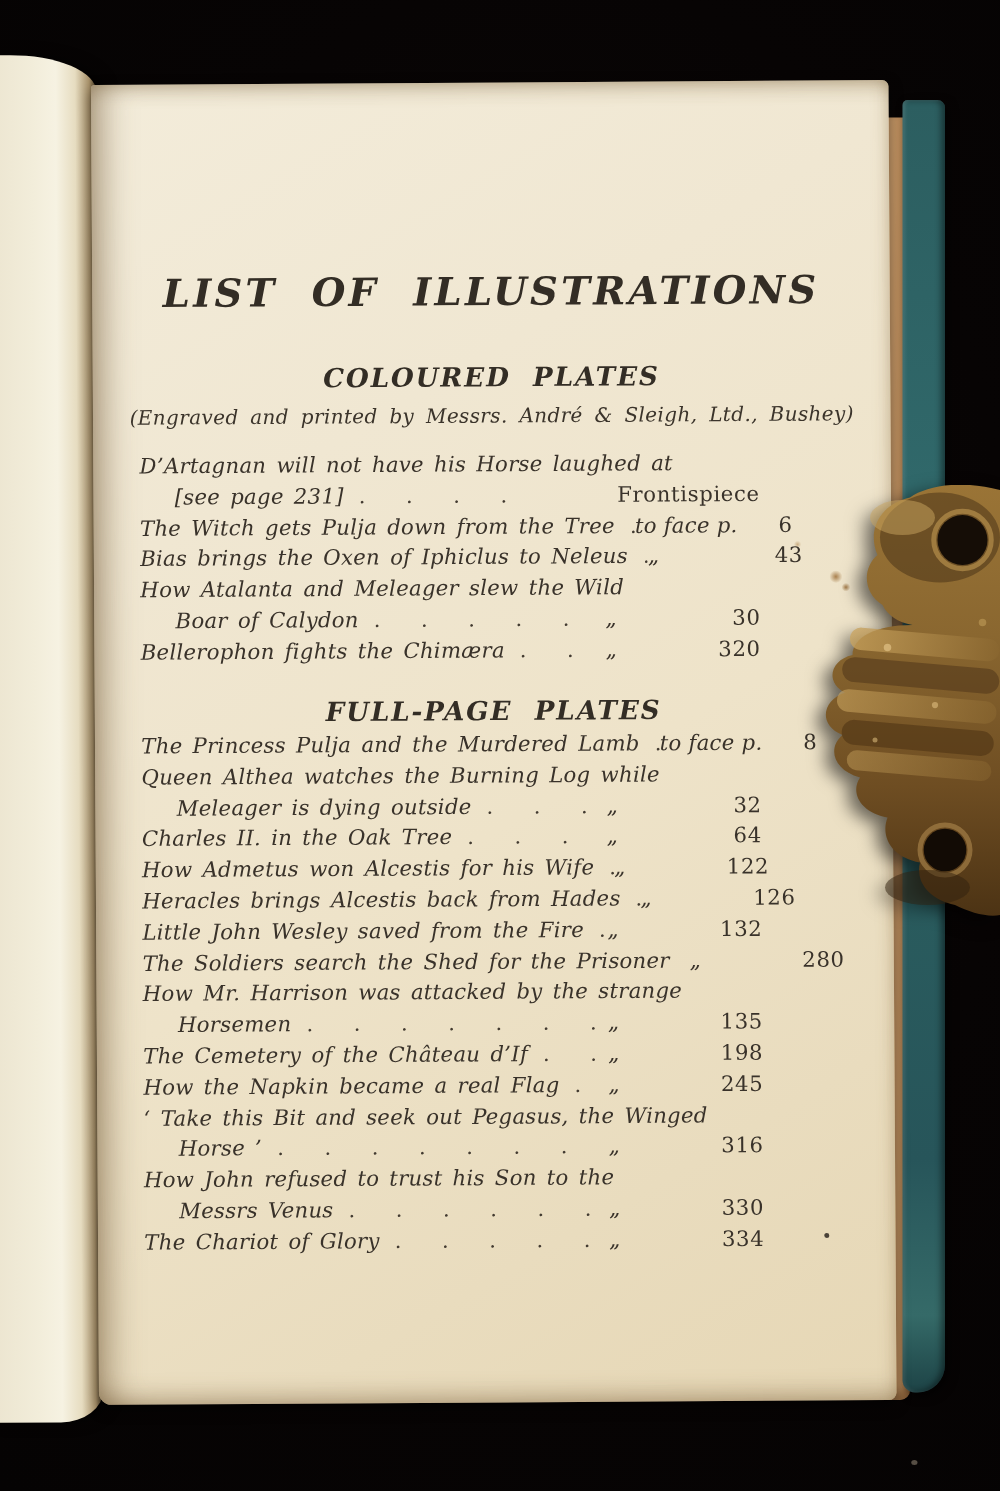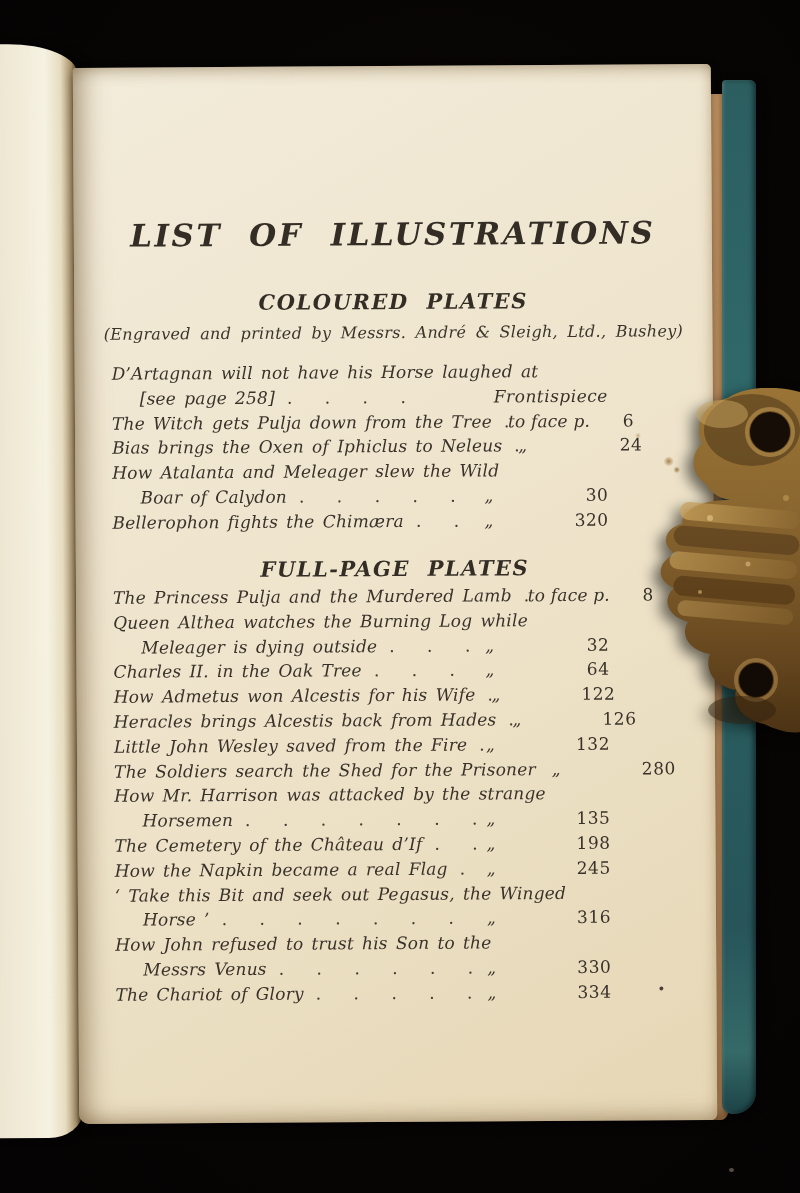"[see page 258]" span.t { text: 258 -> 231 }
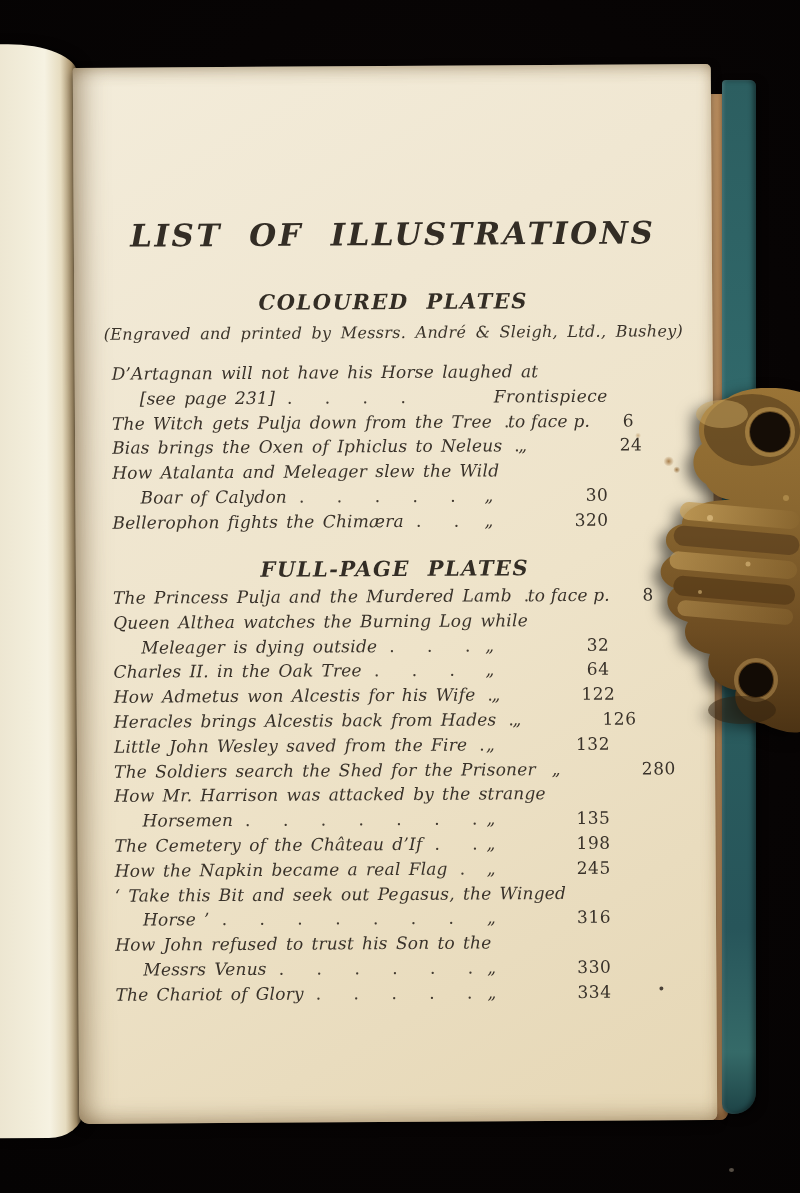"Frontispiece" .row.num-italic .num { font-style: italic -> none }
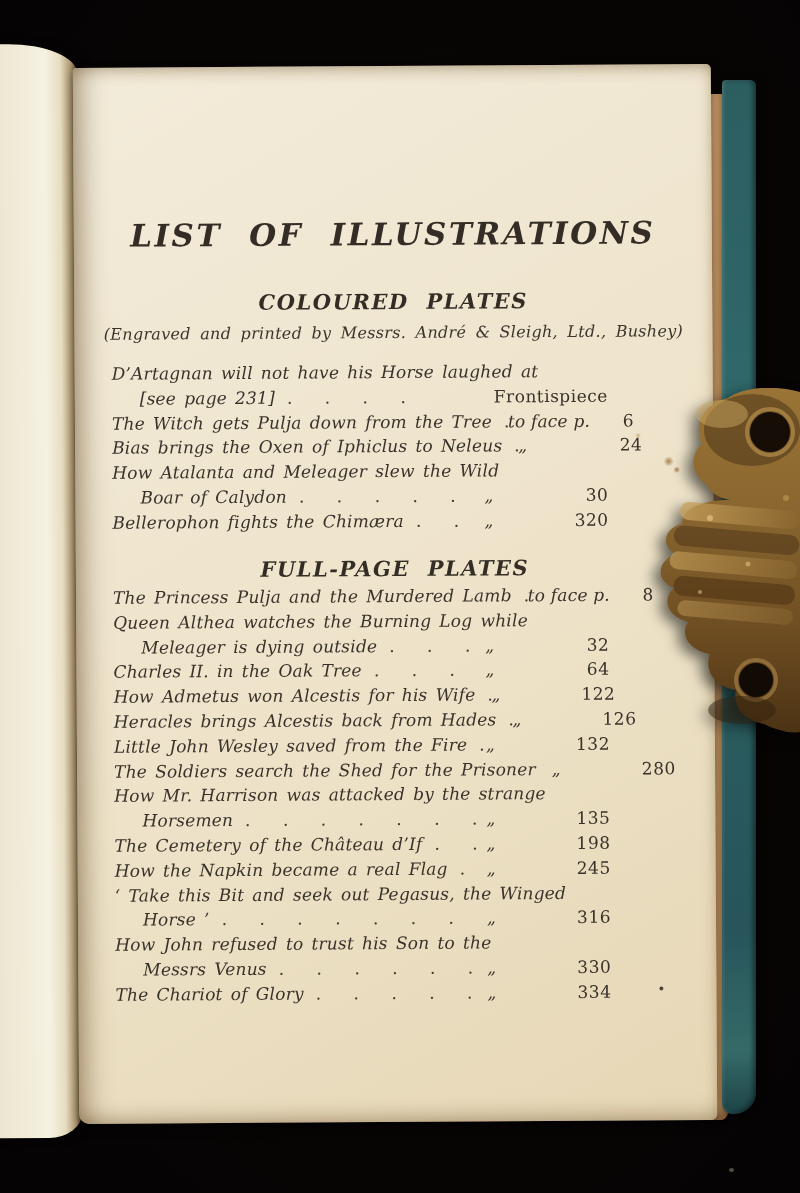"24" span.num { text: 24 -> 43 }
